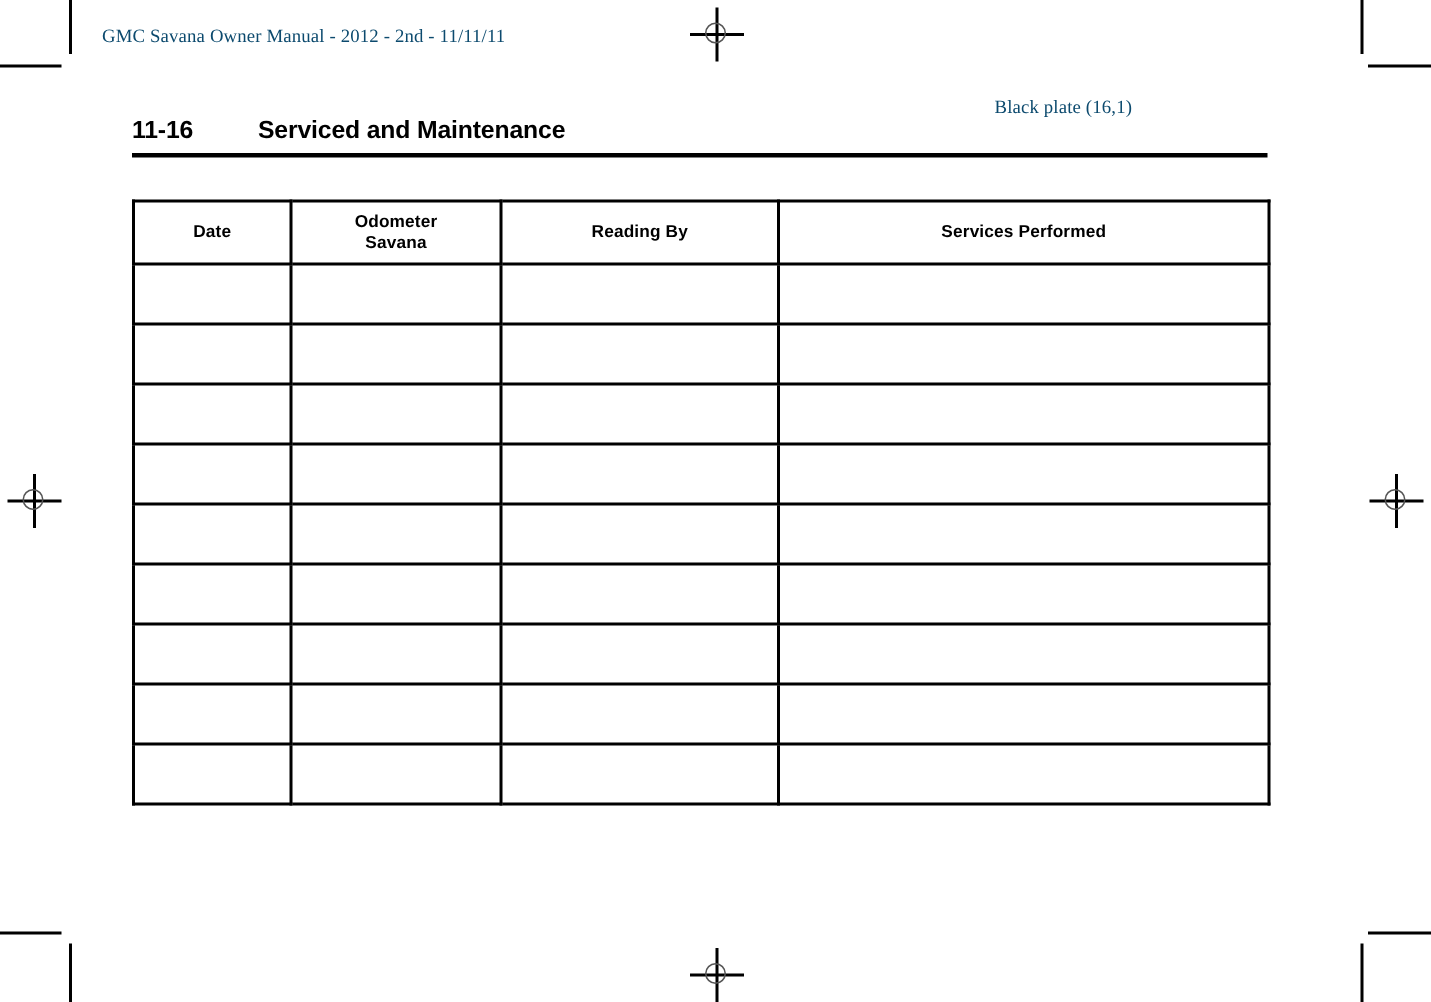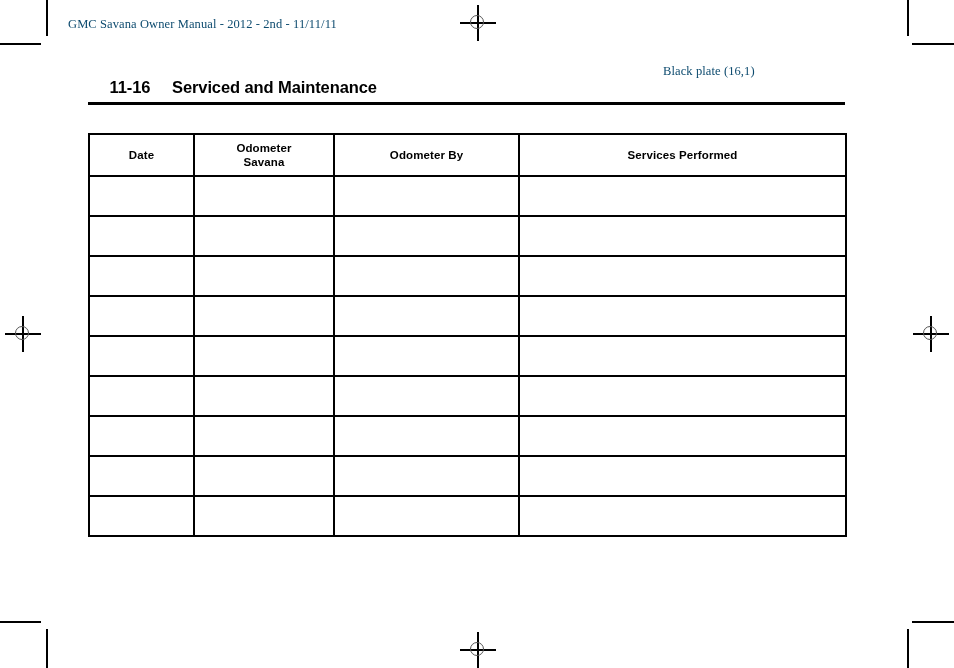"11-16" .title-block { text-align: center -> none }
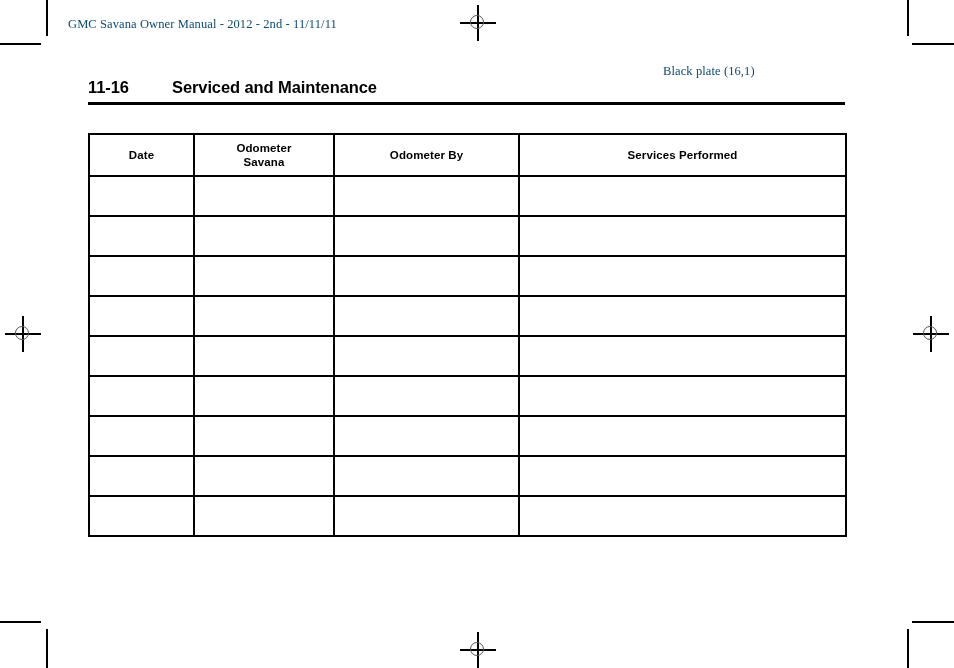"Odometer By" span.hdr-line { text: Odometer -> Reading }
